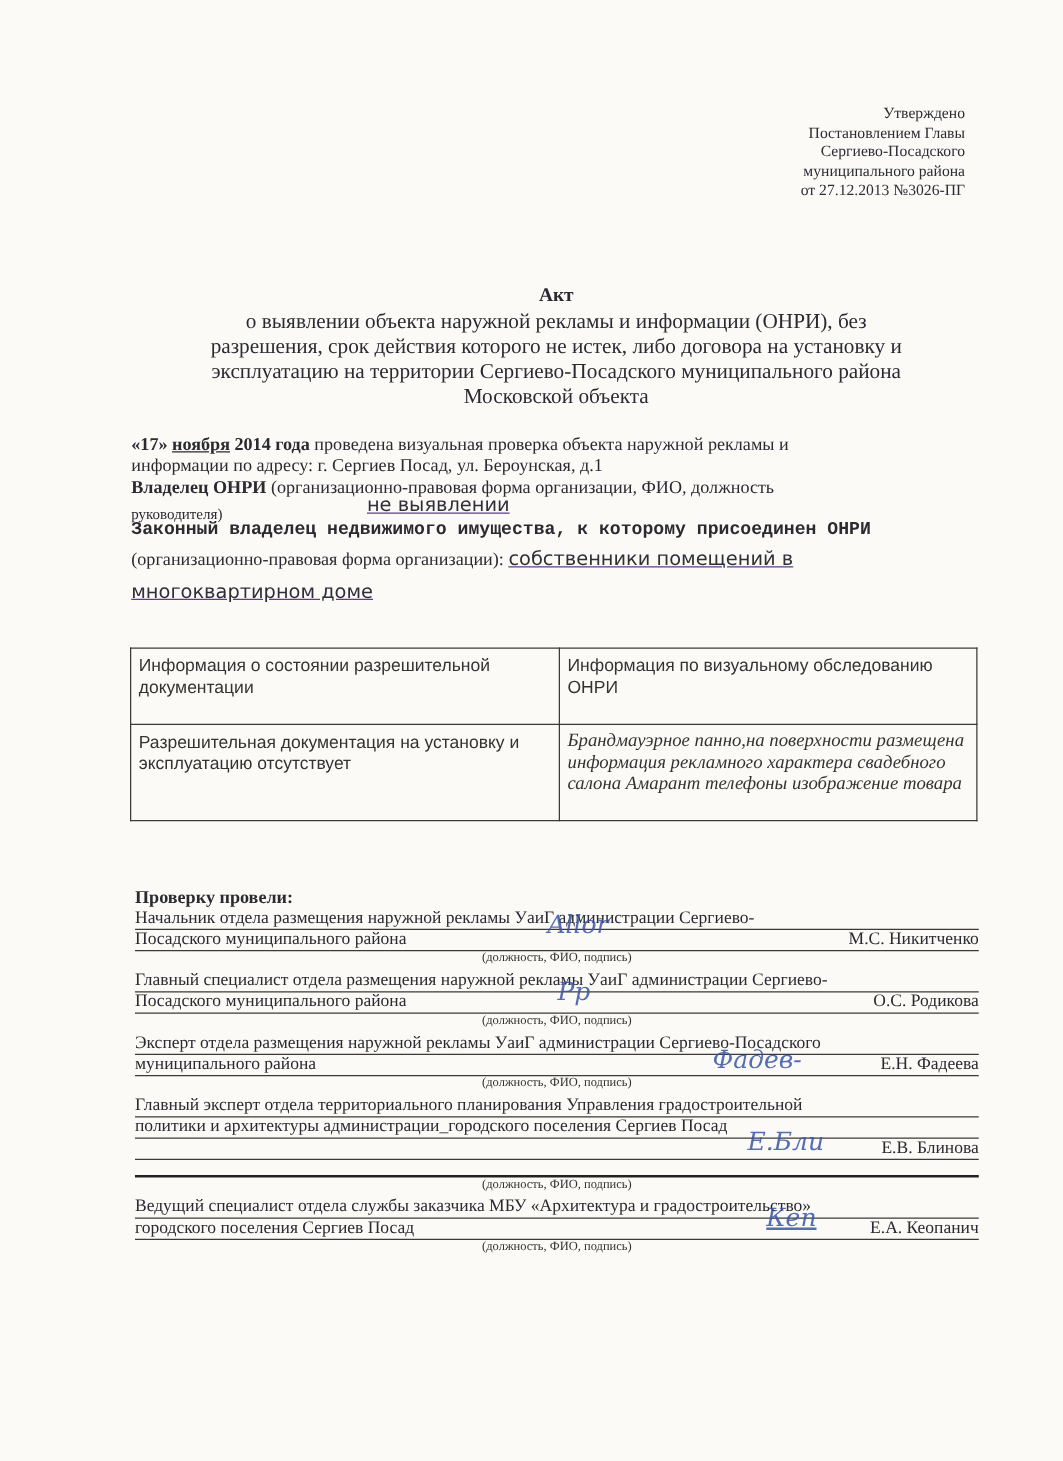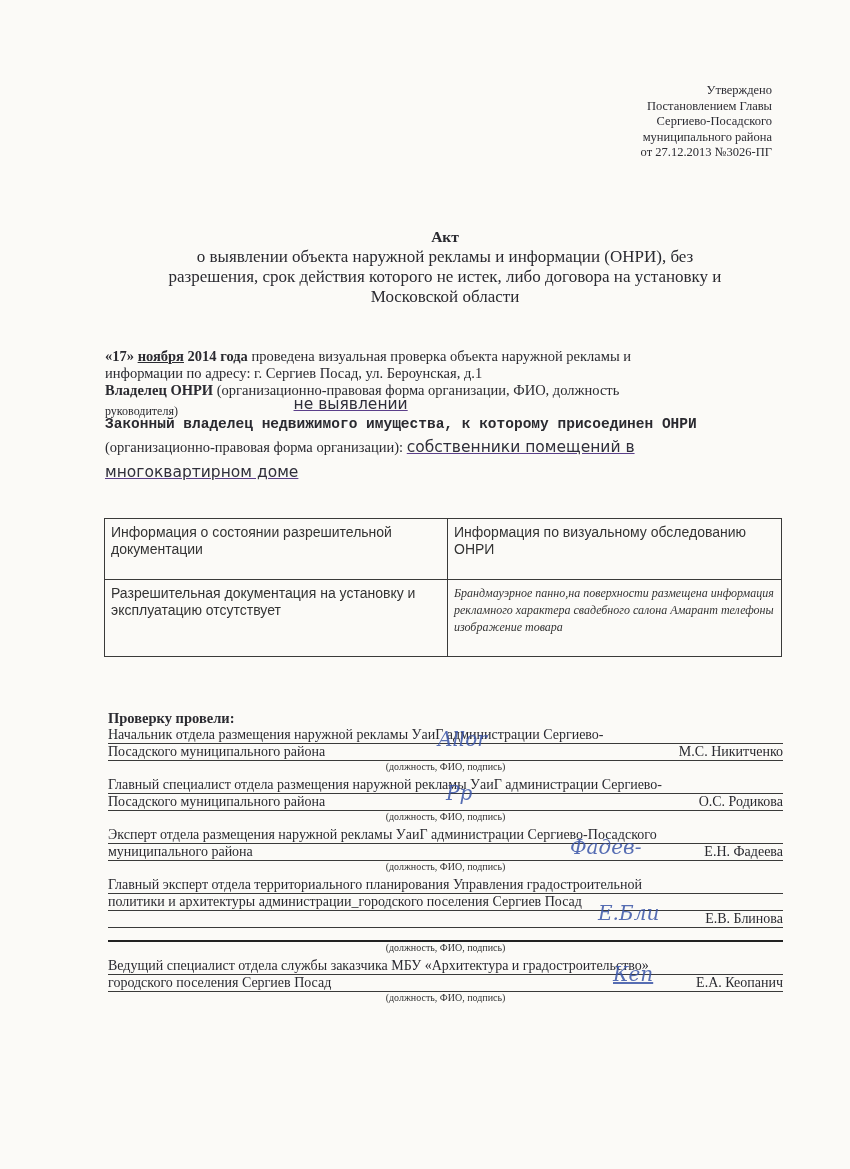"эксплуатацию на территории" div { html: none -> <div>эксплуатацию на территории Сергиево-Посадского муниципального района</div> }
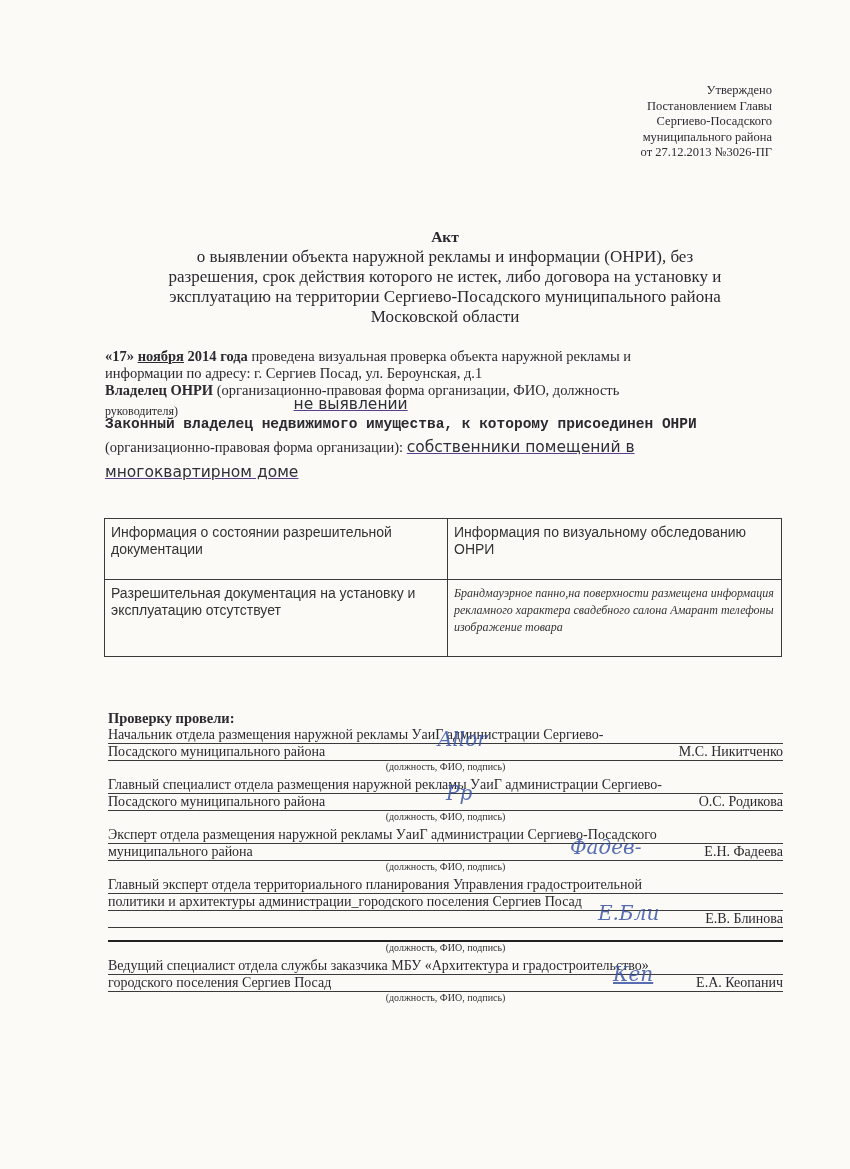"Московской области" div { text: области -> объекта }
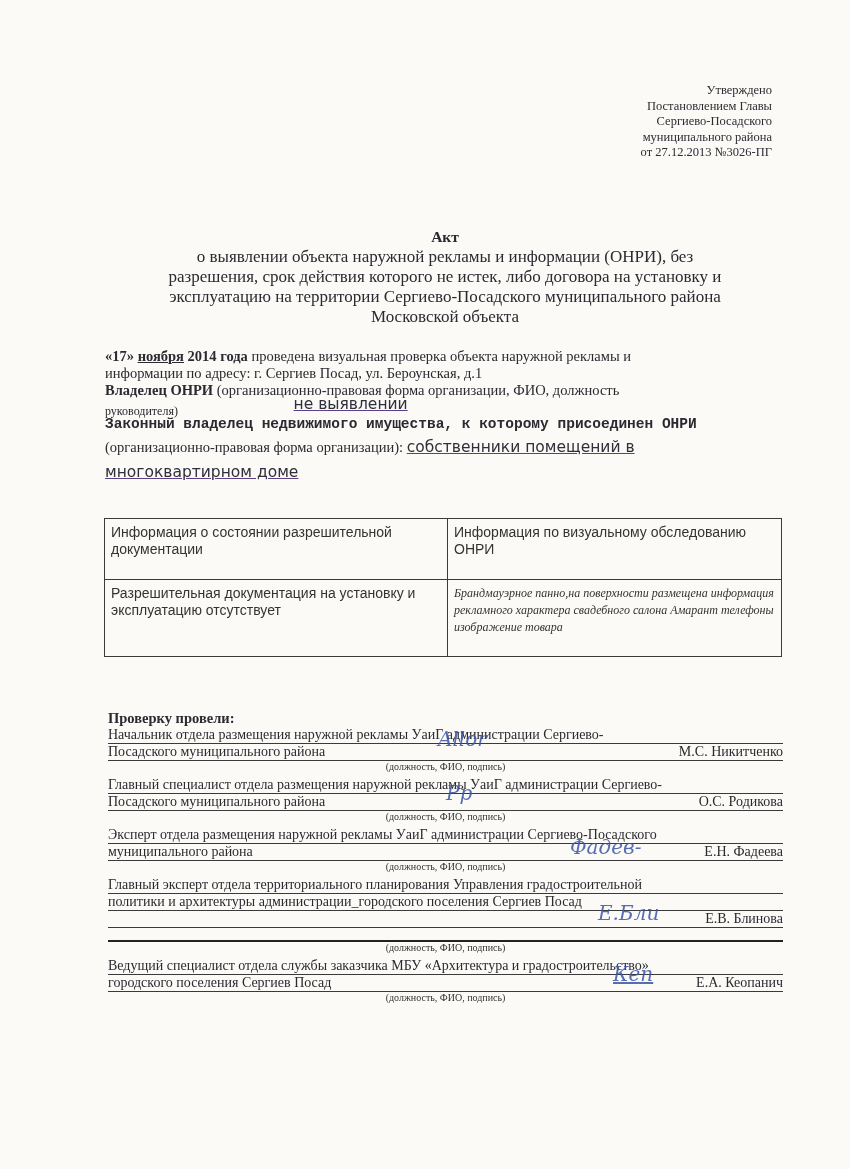"Брандмауэрное панно,на поверхности" table.info td.ital { font-size: 12px -> 15px }
